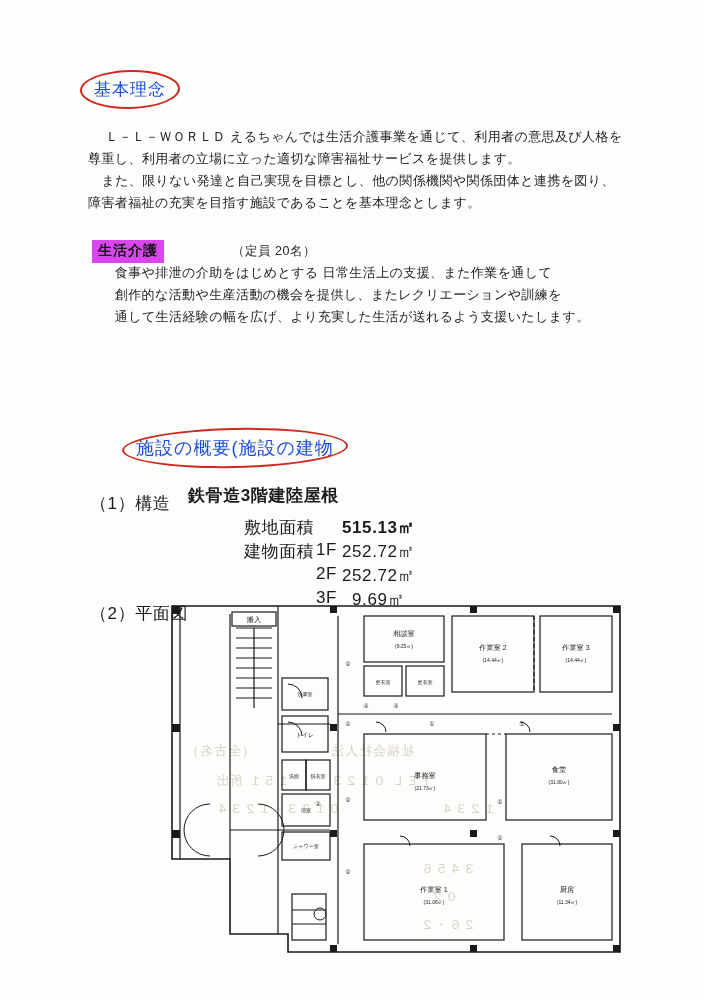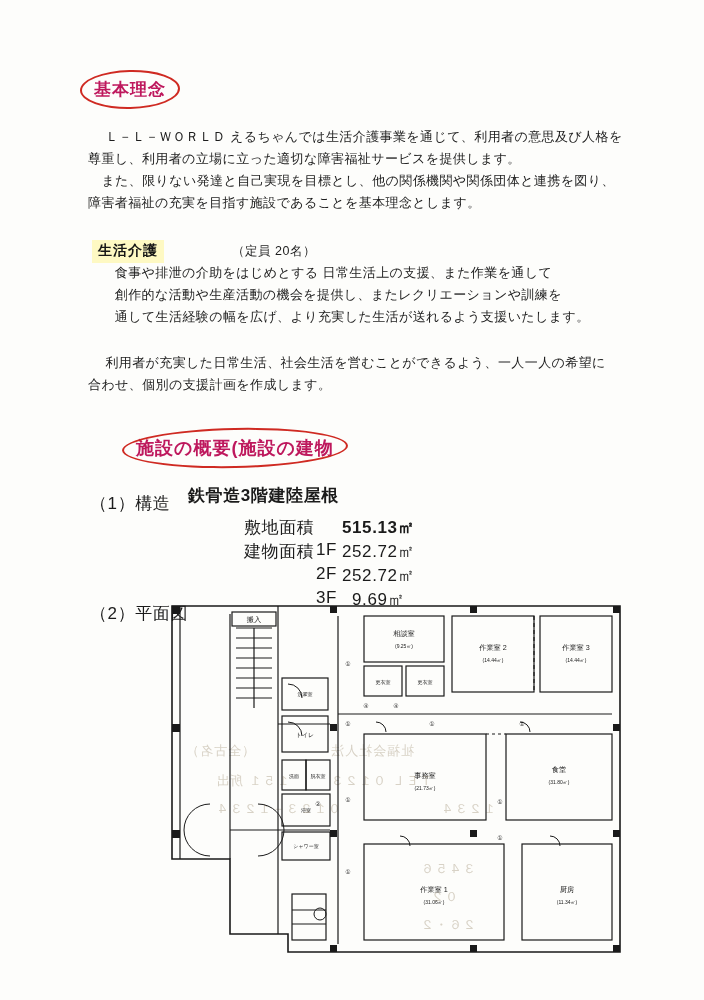"基本理念" .oval-head { color: #be185d -> #1d4ed8; font-weight: bold -> normal }
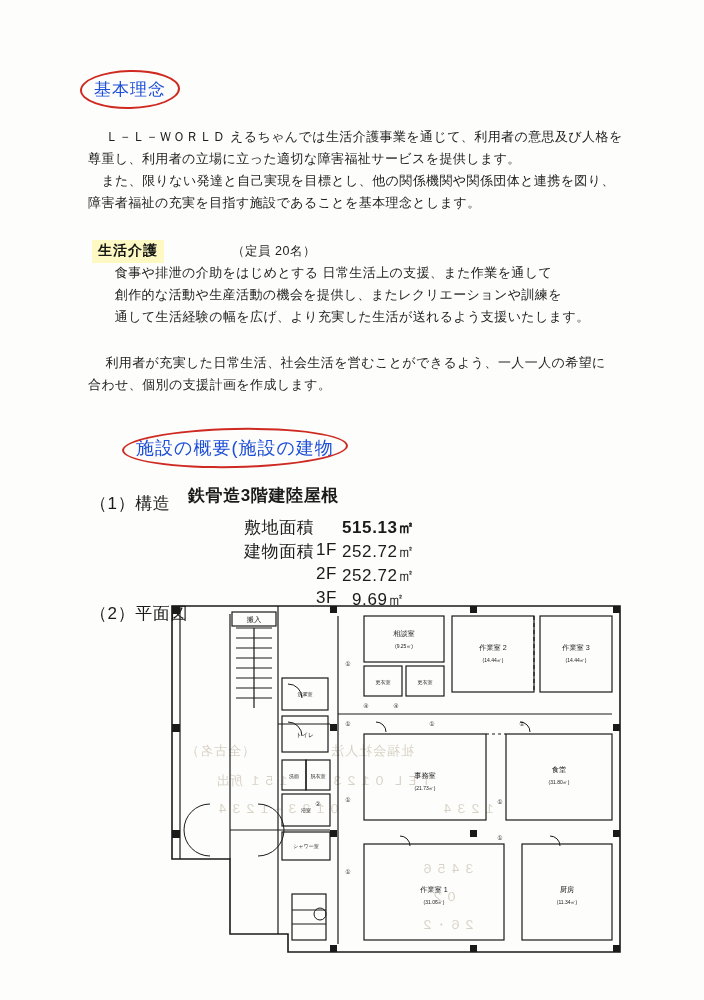"生活介護" .hl { background: #fef9c3 -> #d946ef }
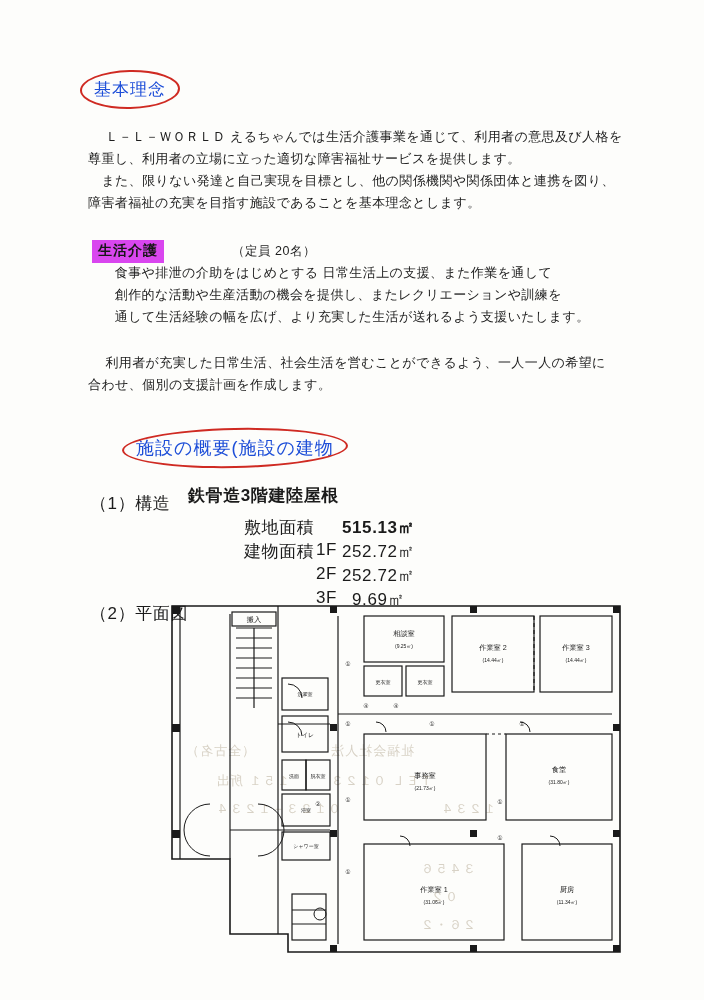"利用者が充実した日常生活、社会生活を営むことができるよう、一人一人の希望に" div.para { html: <div> 利用者が充実した日常生活、社会生活を営むことができるよう、一人一人の希望に 合わせ、個別の支援計画を作成します。</div> -> none }
